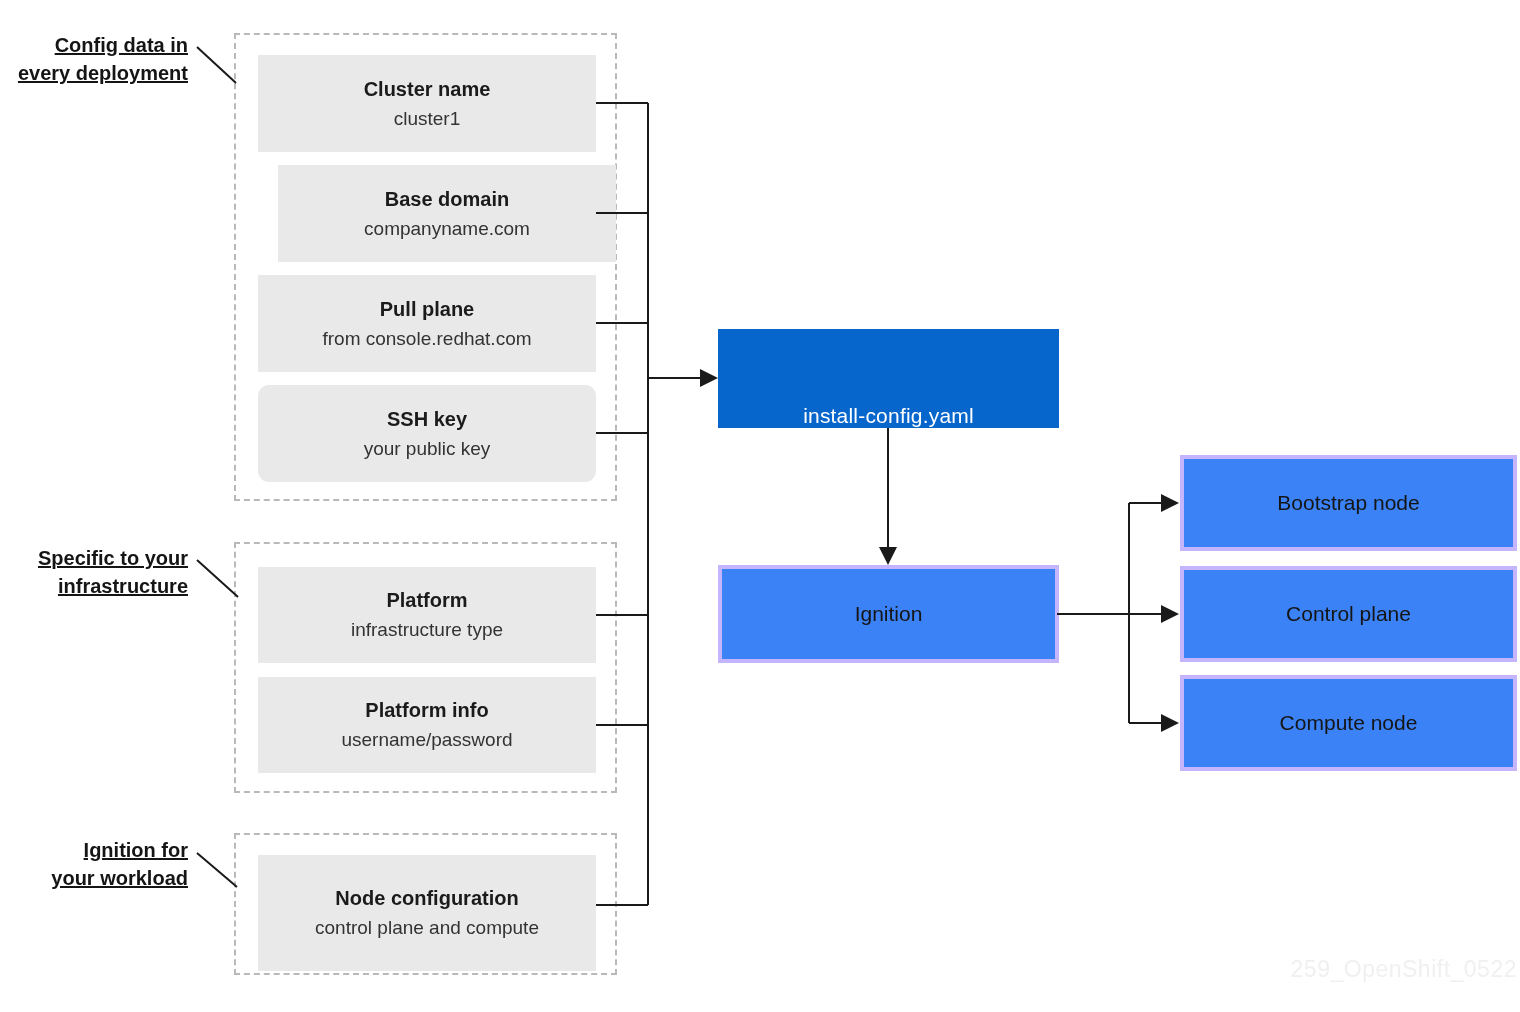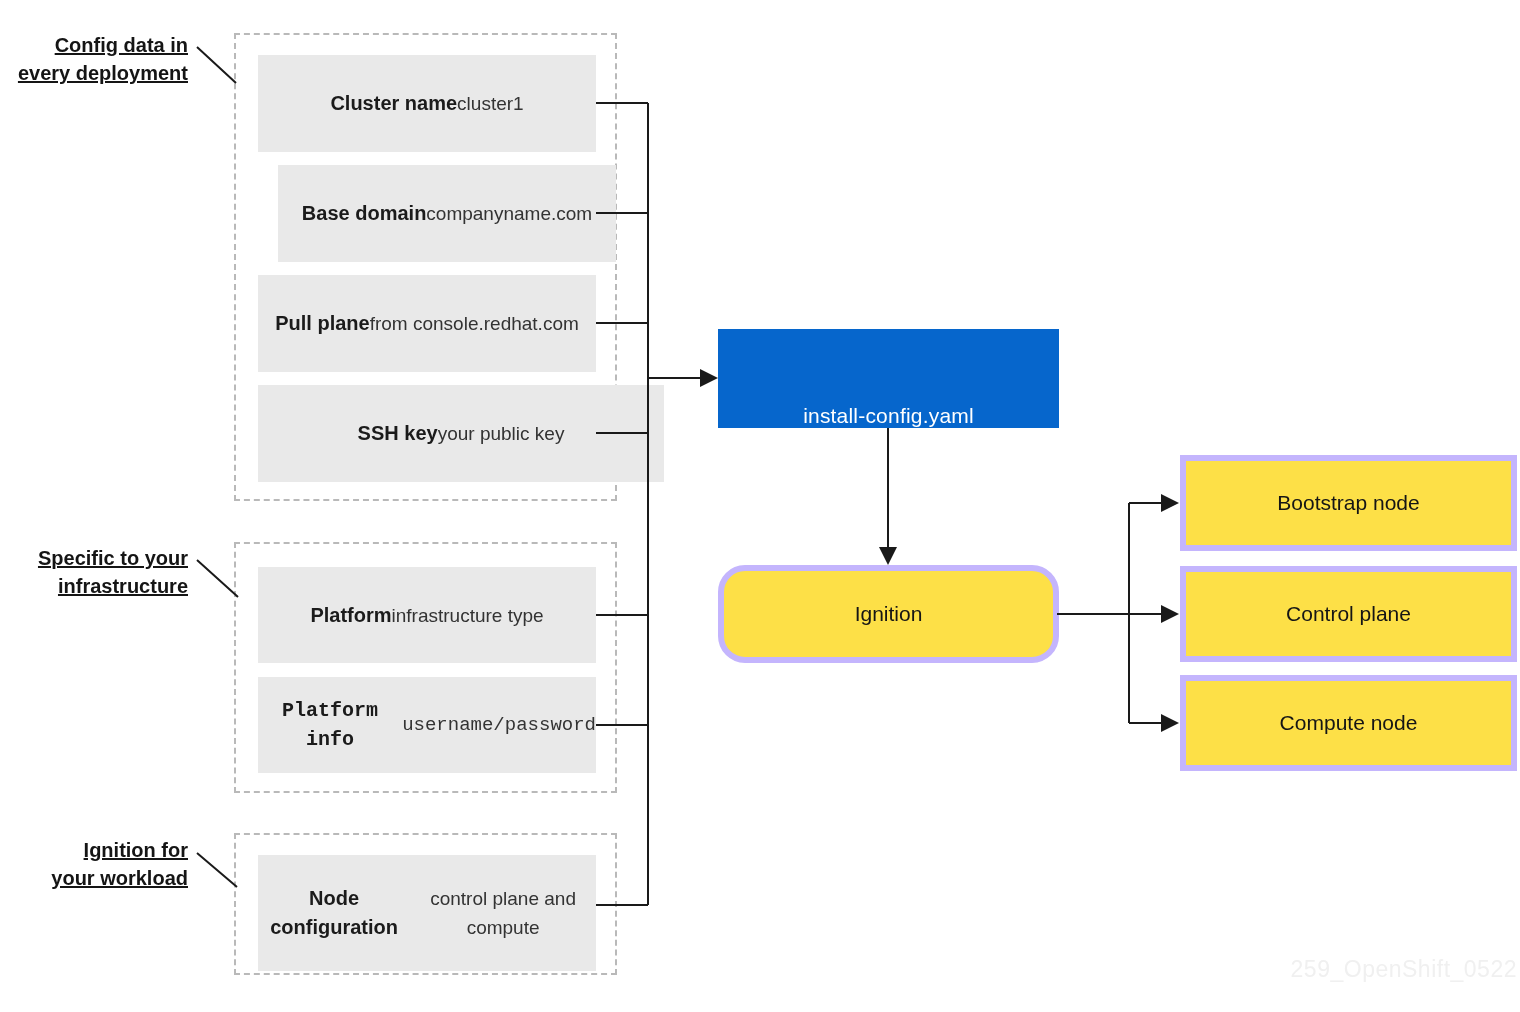"Cluster name" .gbox { flex-direction: none -> column }
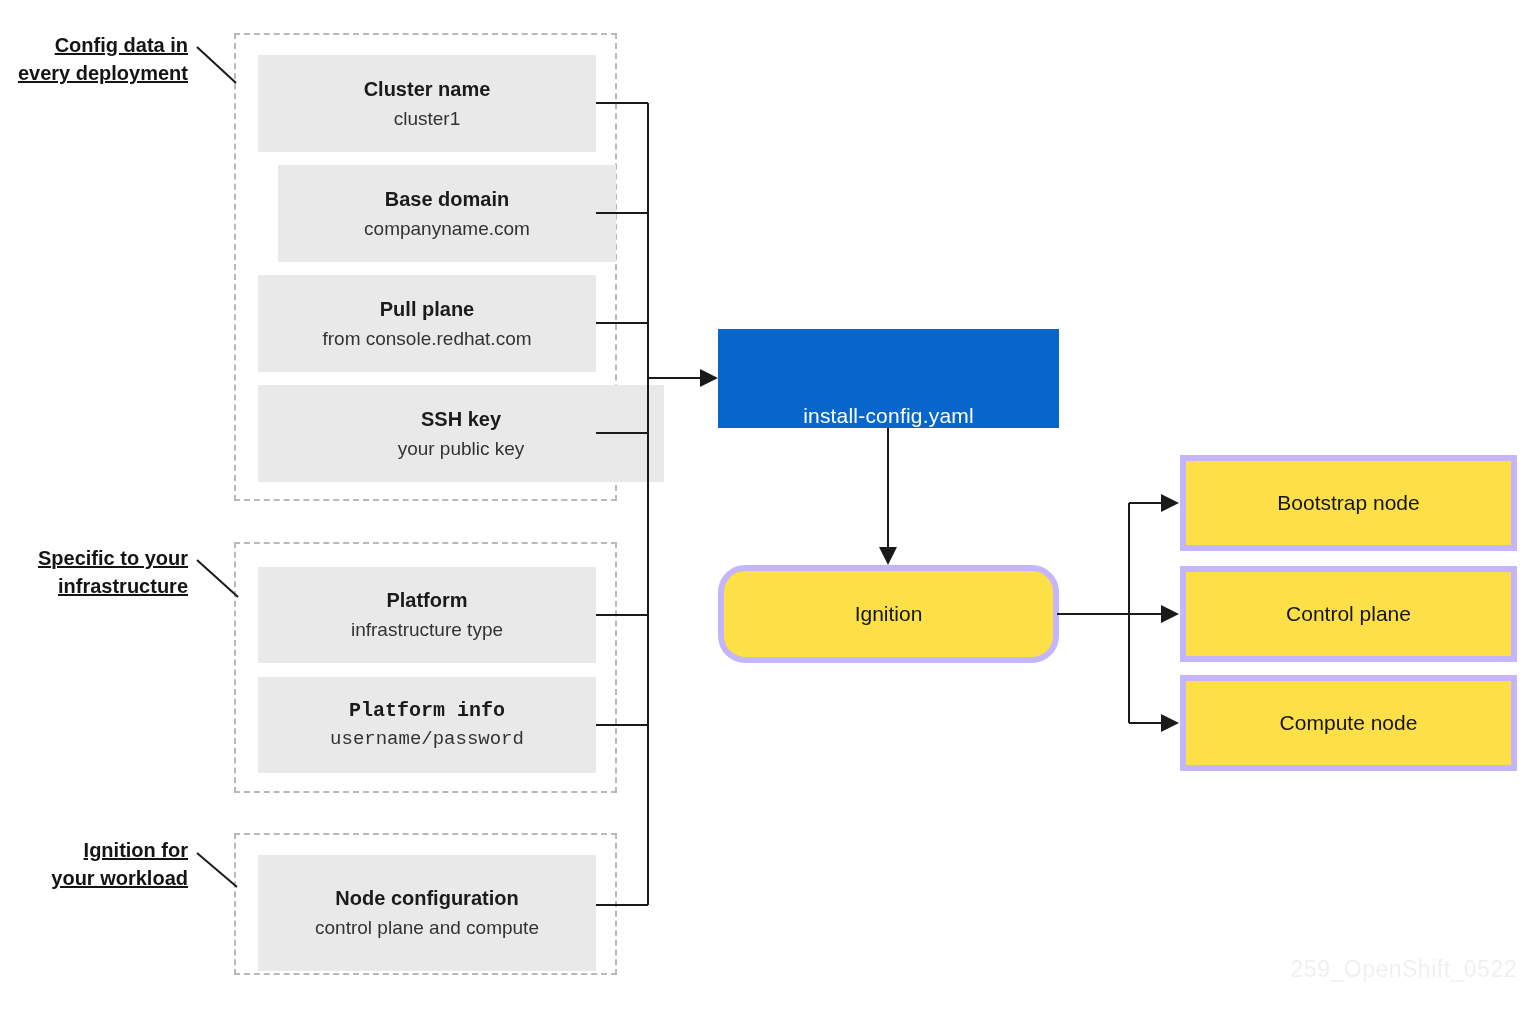"SSH key" div.gbox { border-radius: none -> 11px; width: 406px -> 338px }
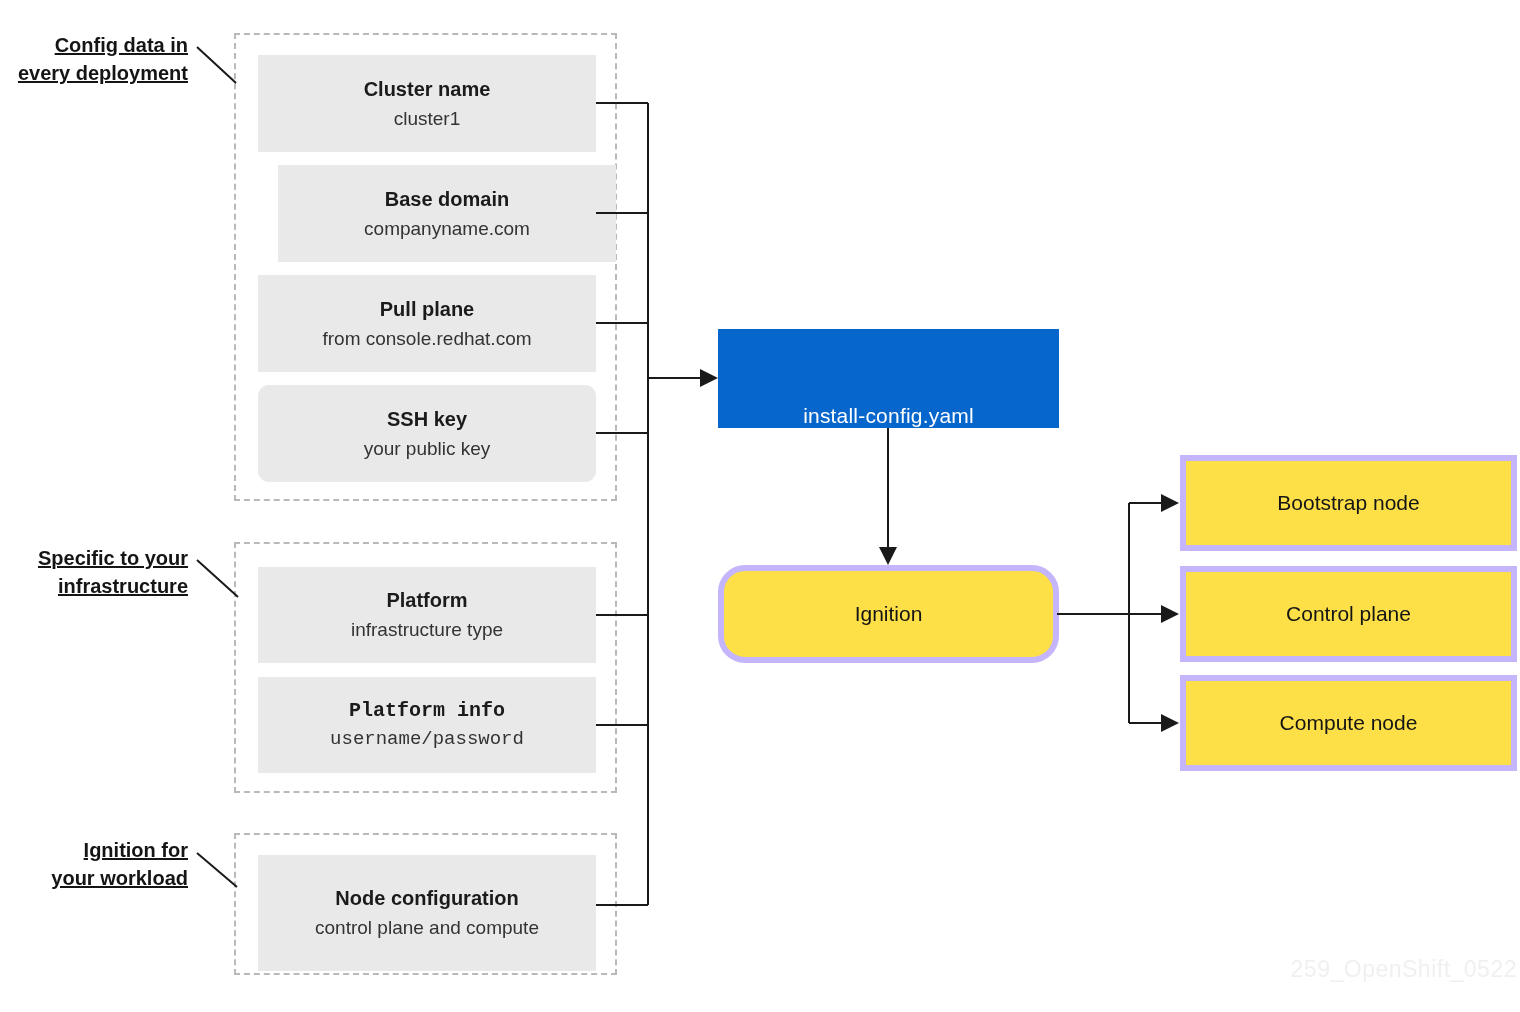"Bootstrap node" .outline-box { background: #fde047 -> #3b82f6; border: 6px solid #c4b5fd -> 4px solid #c4b5fd }
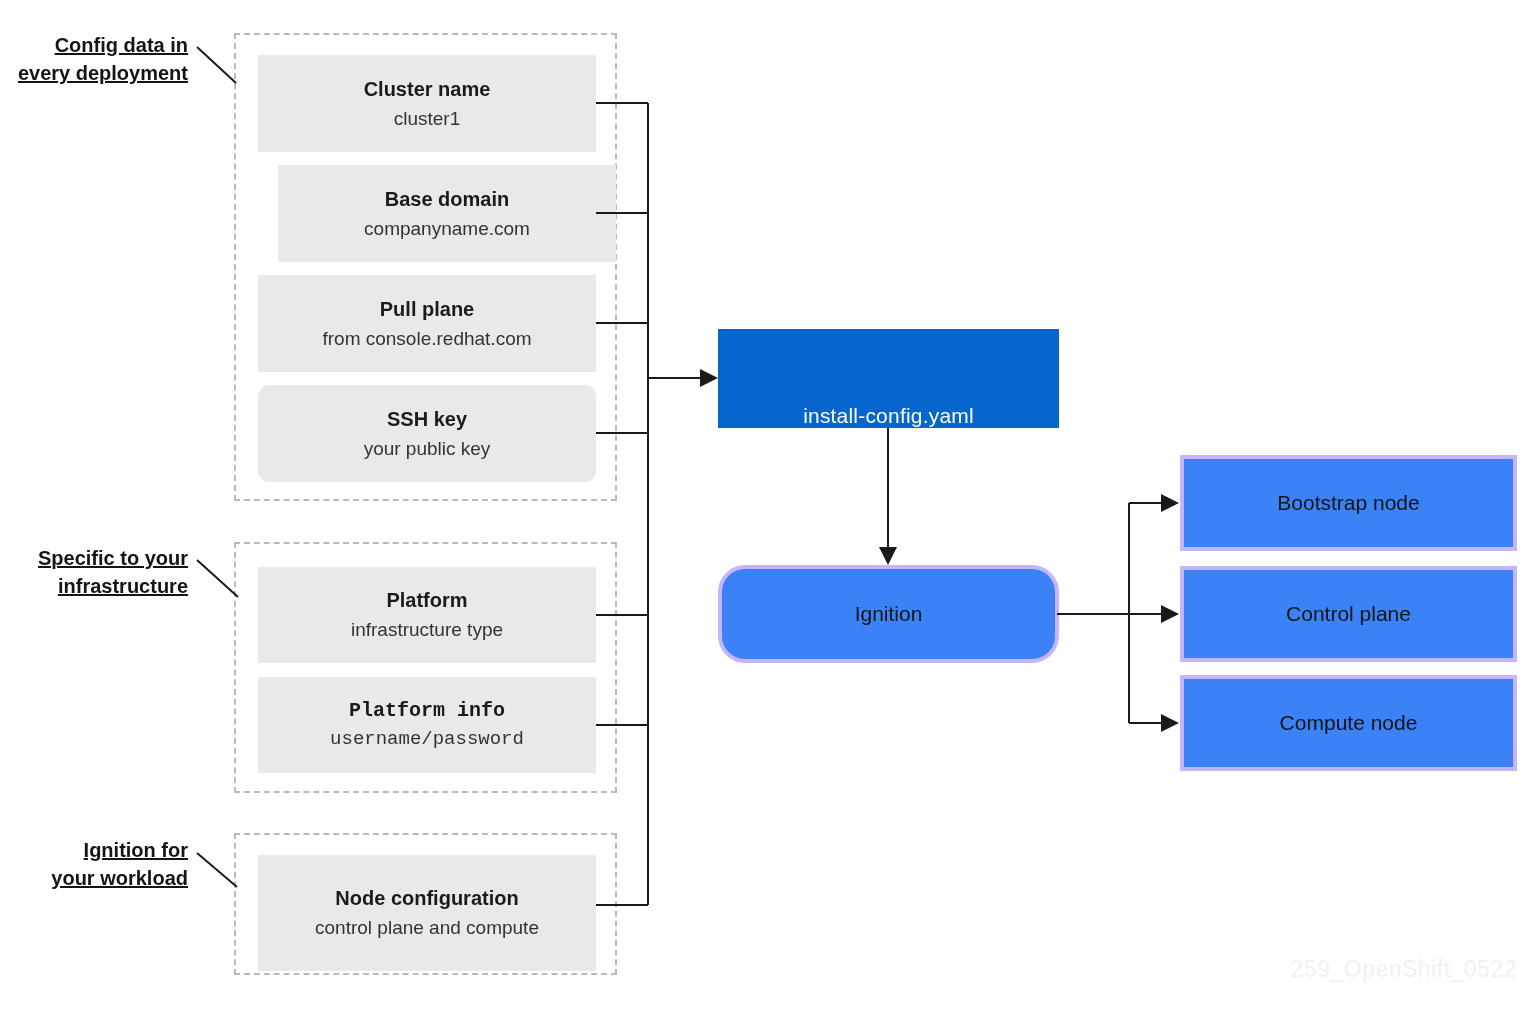"Ignition" div.outline-box { border-radius: 27px -> none }
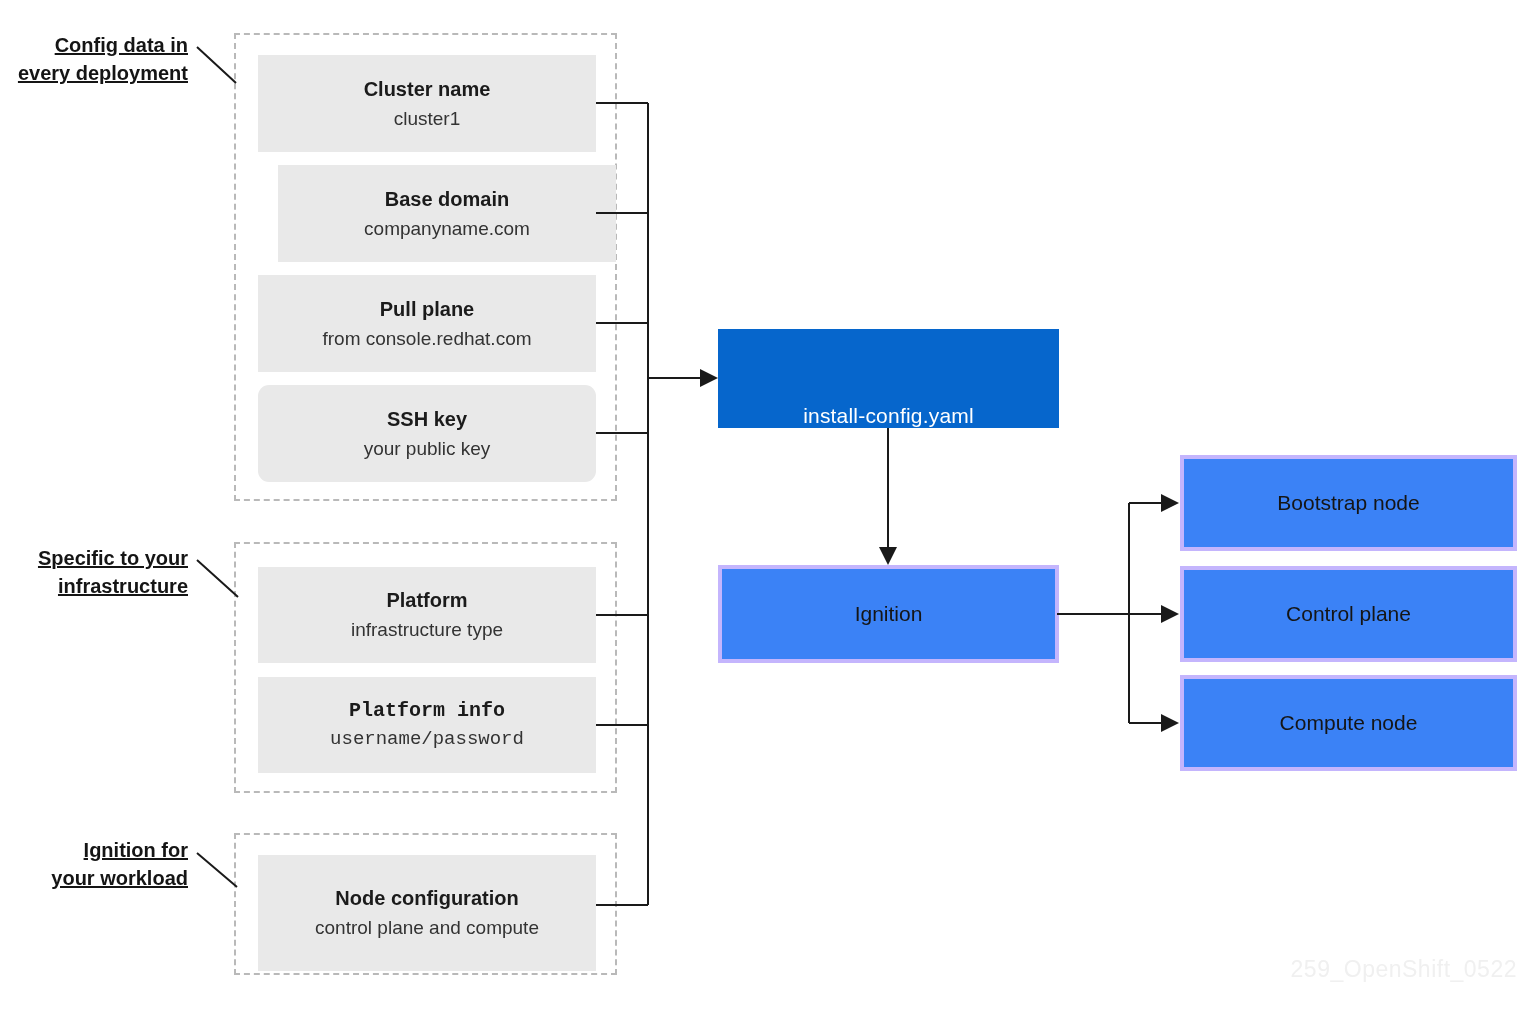"Platform info" div.gbox { font-family: Liberation Mono, monospace -> none }
